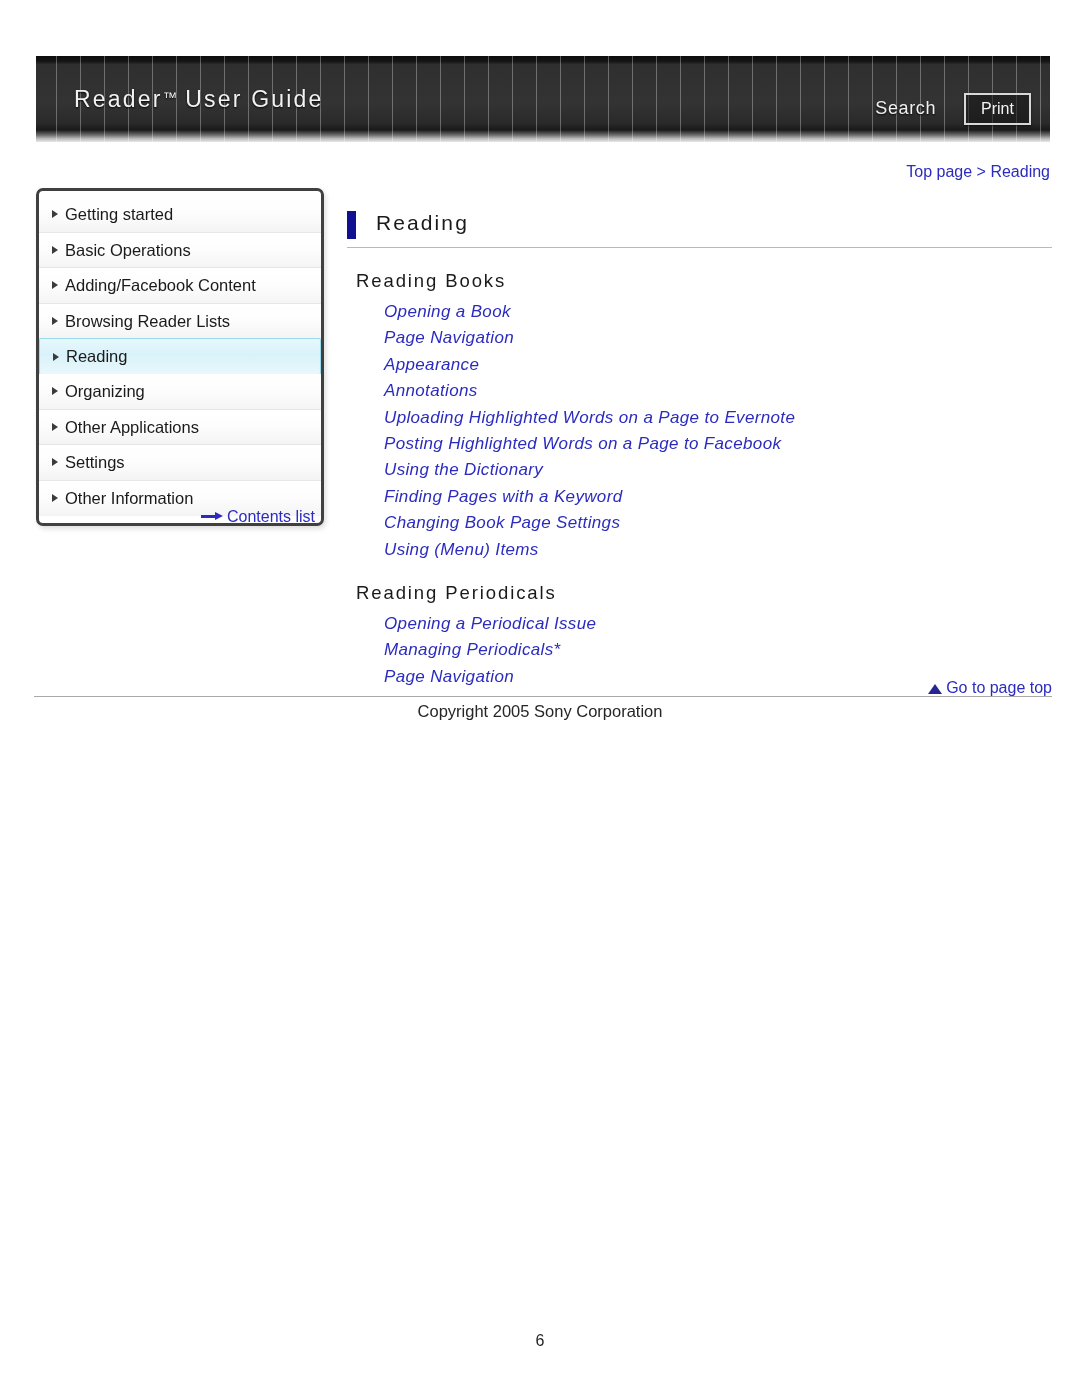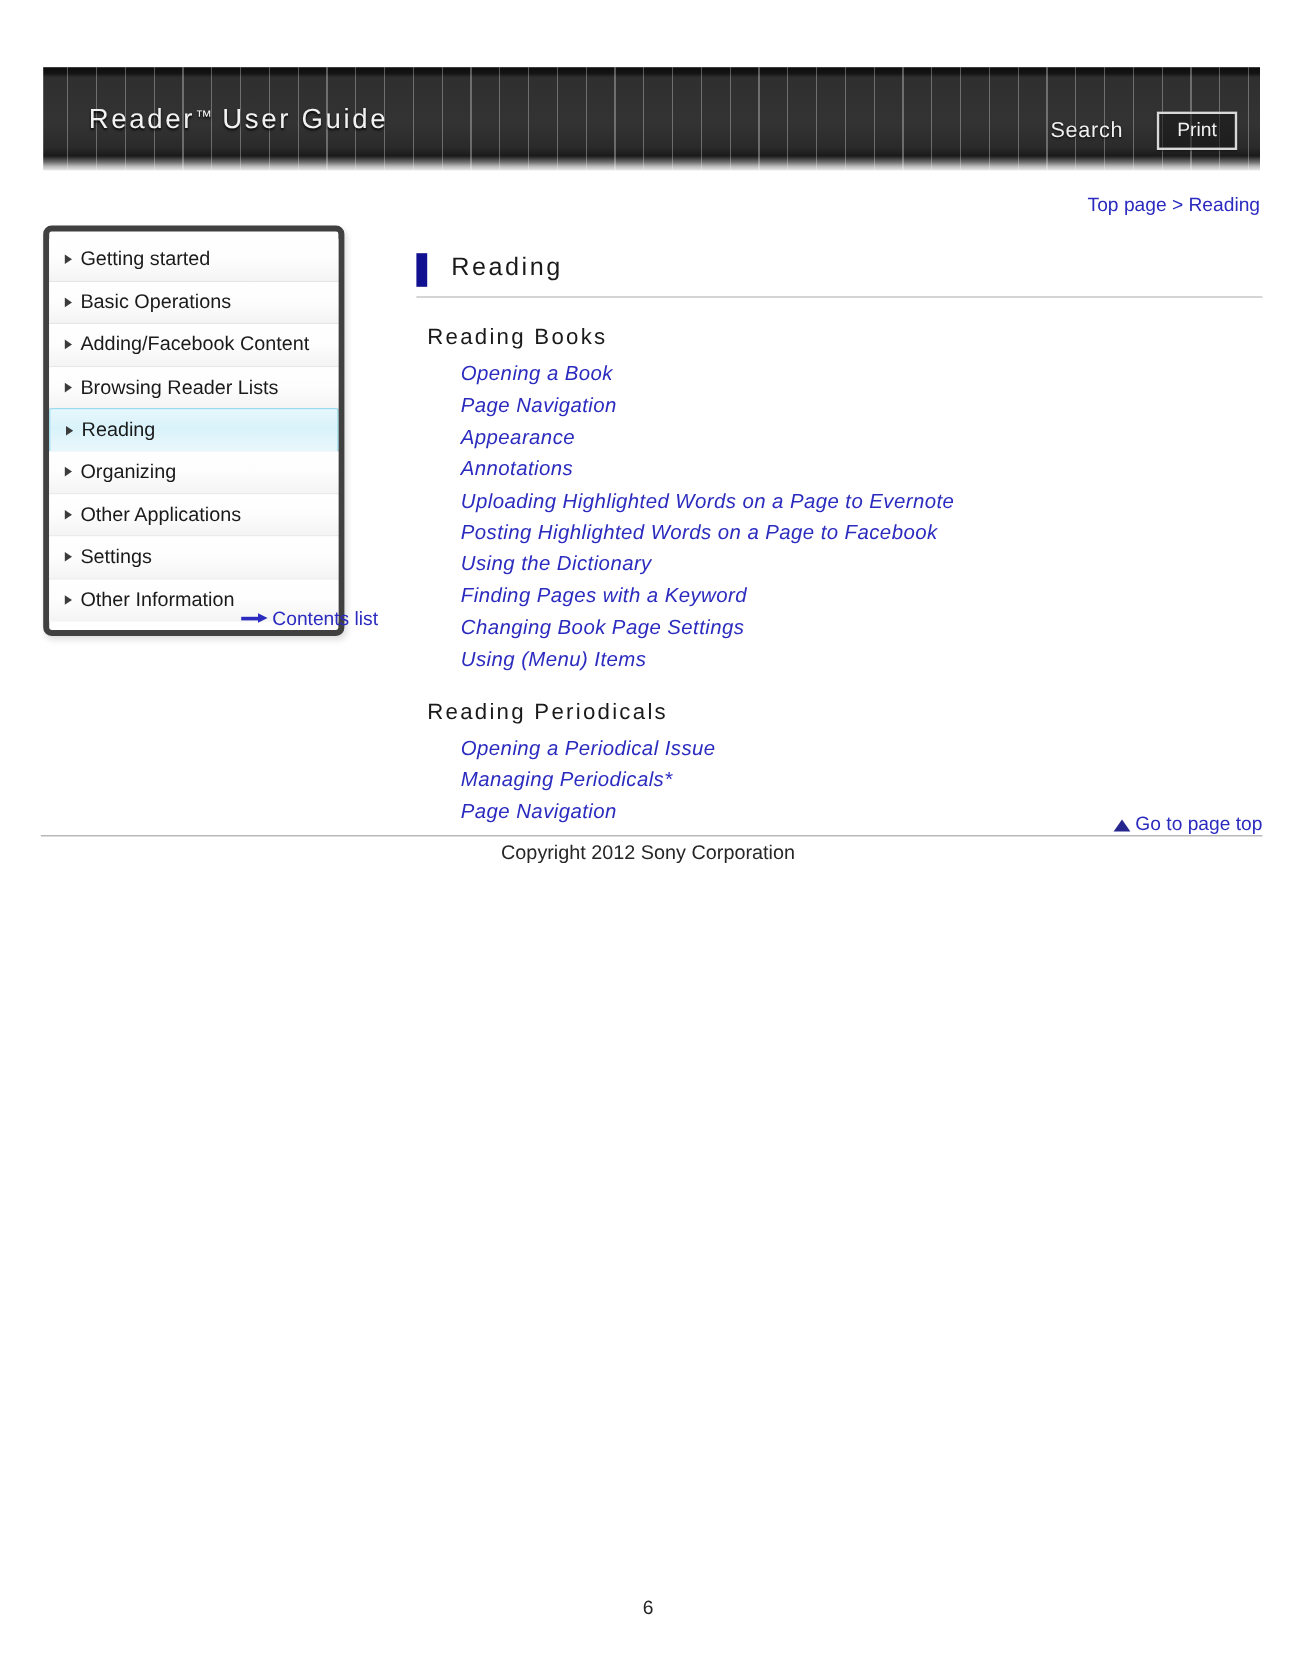"Getting started" .sidebar { border: 5px solid #404040 -> 3px solid #404040; width: 251px -> 288px }
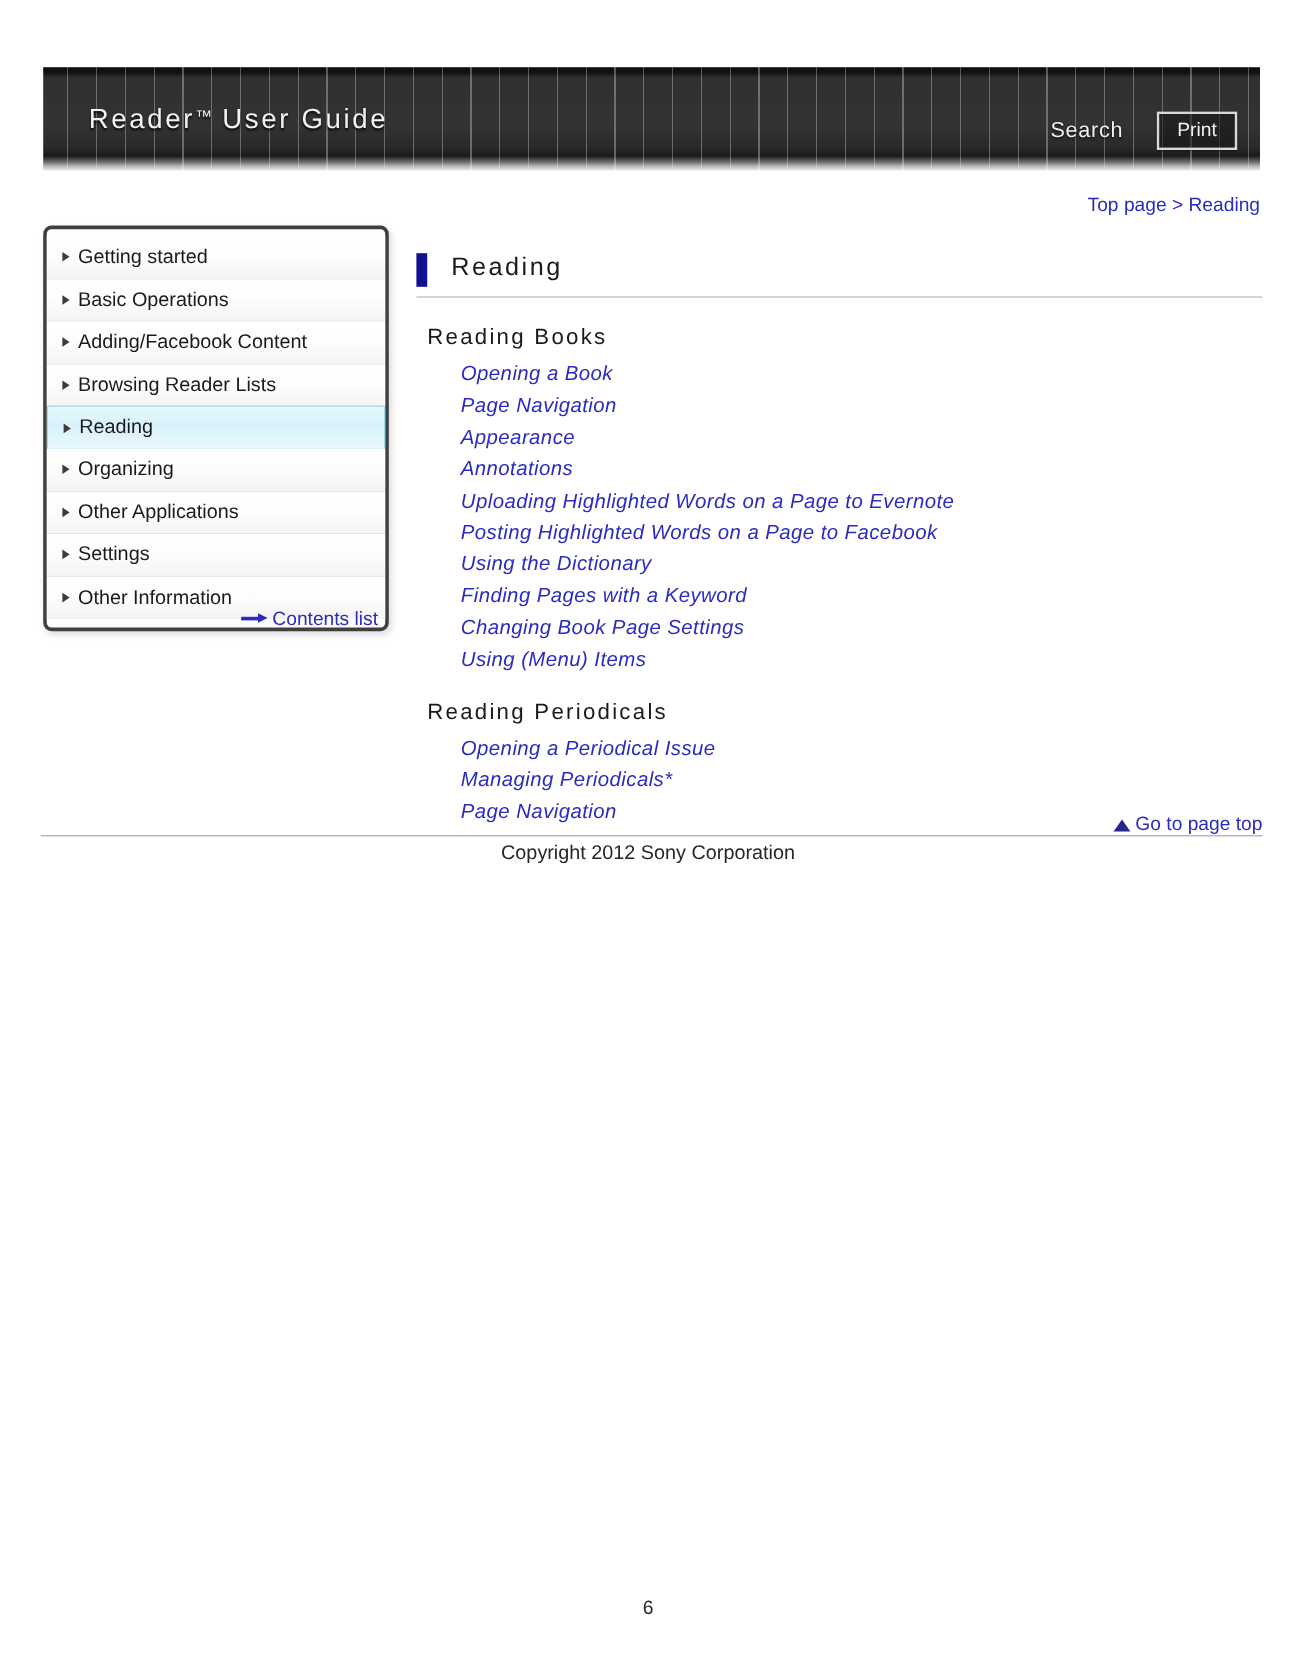"Copyright 2012 Sony Corporation" div.copyright { text: 2012 -> 2005 }
